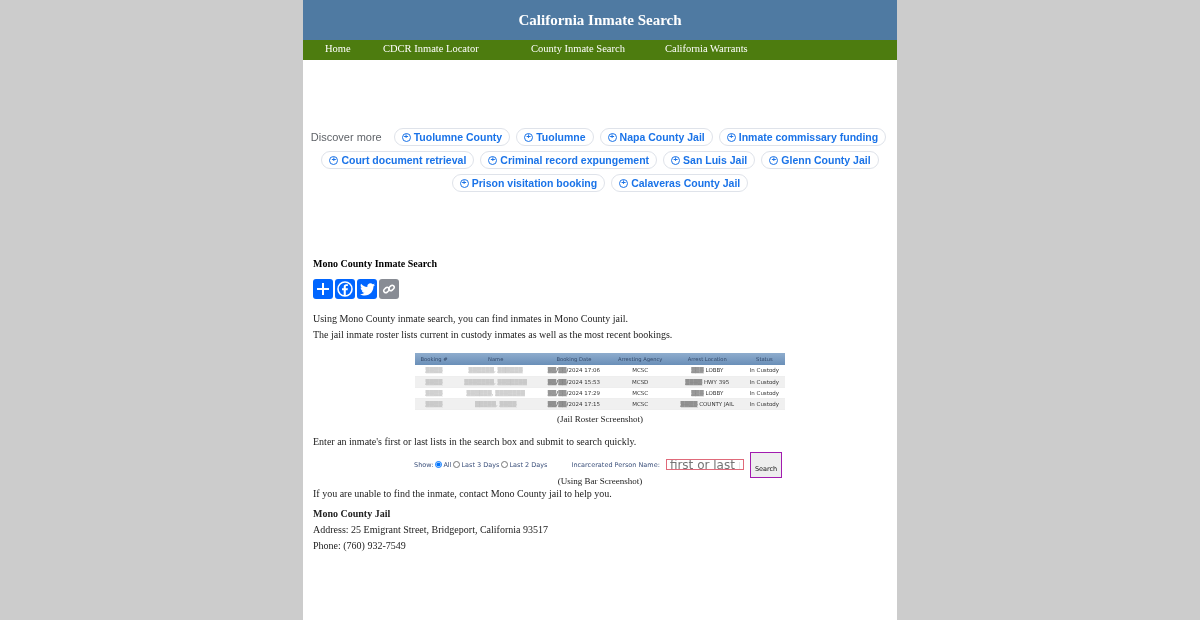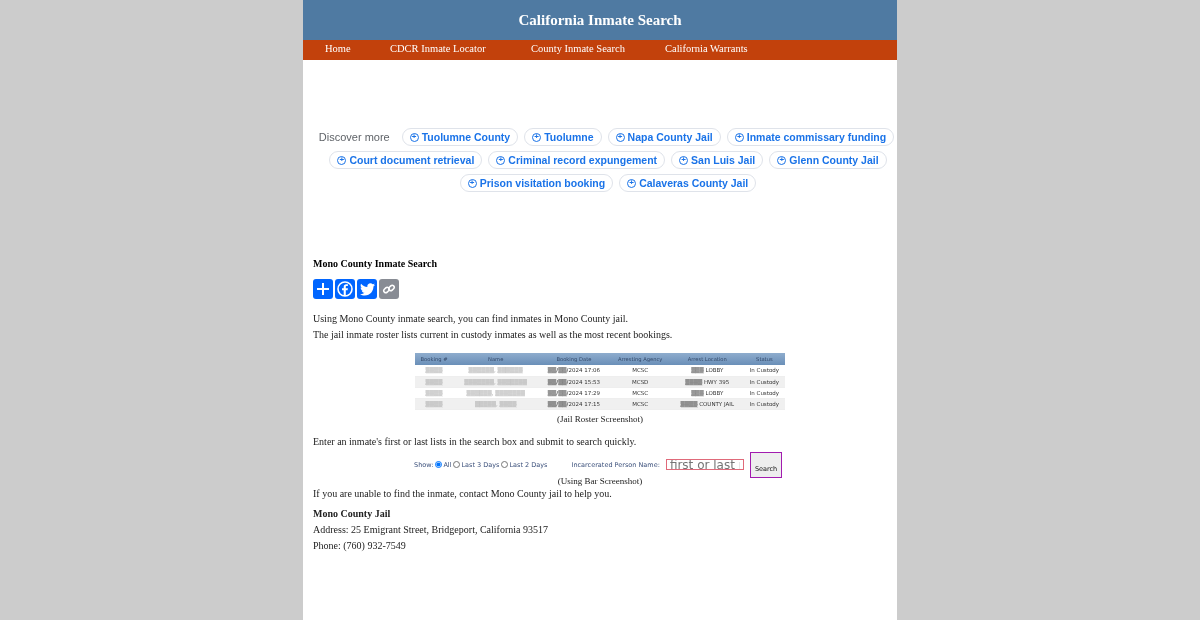"Home" .nav { background: #c2410c -> #4d7c0f }
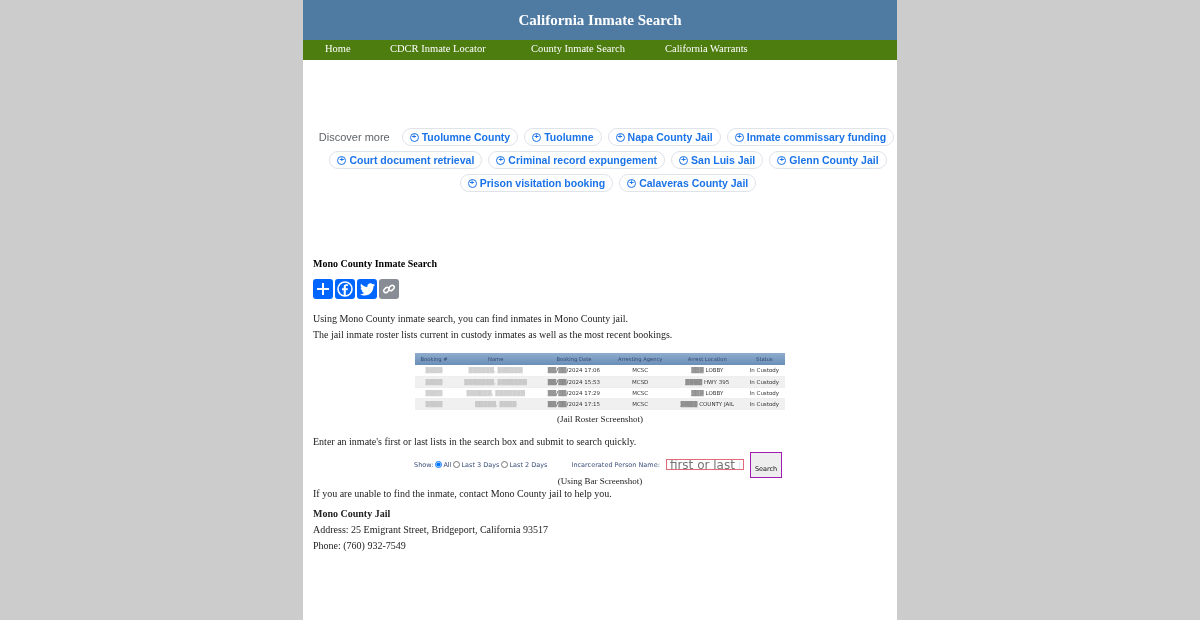"CDCR Inmate Locator" a { left: 87px -> 80px }
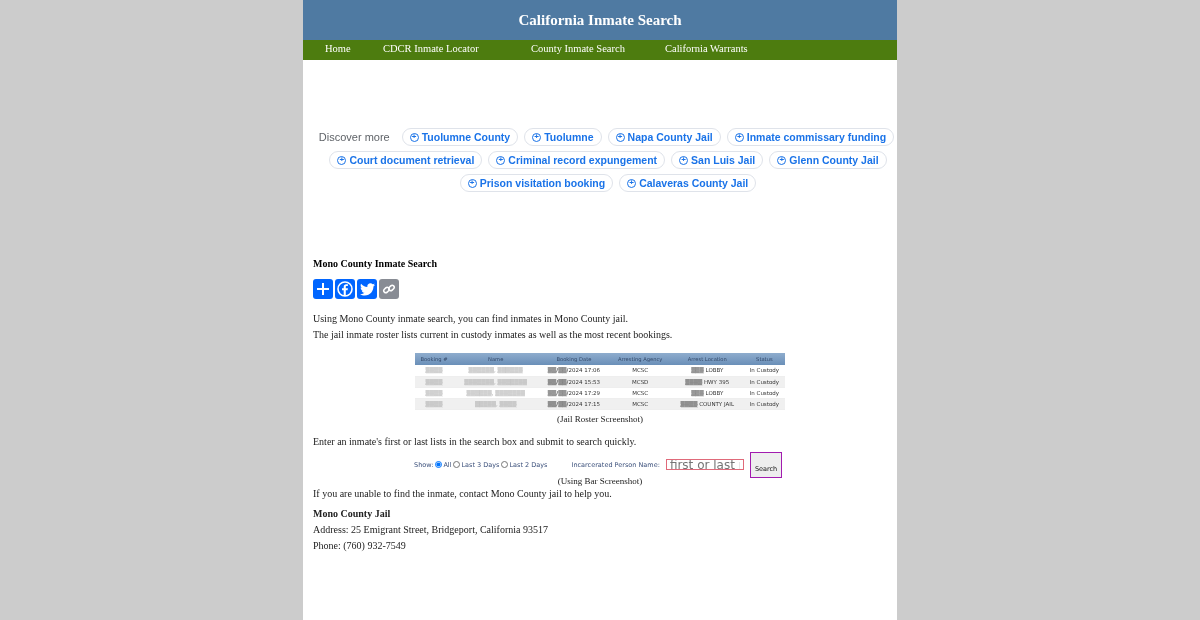"Discover more" .discover { left: 8px -> 0 }
